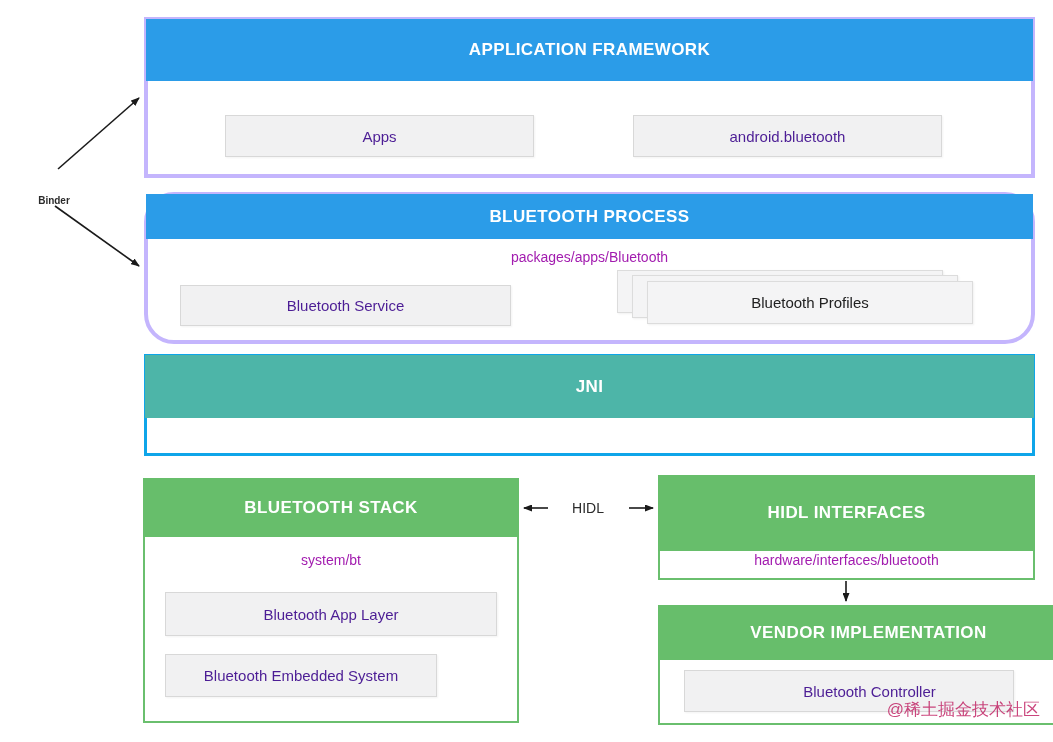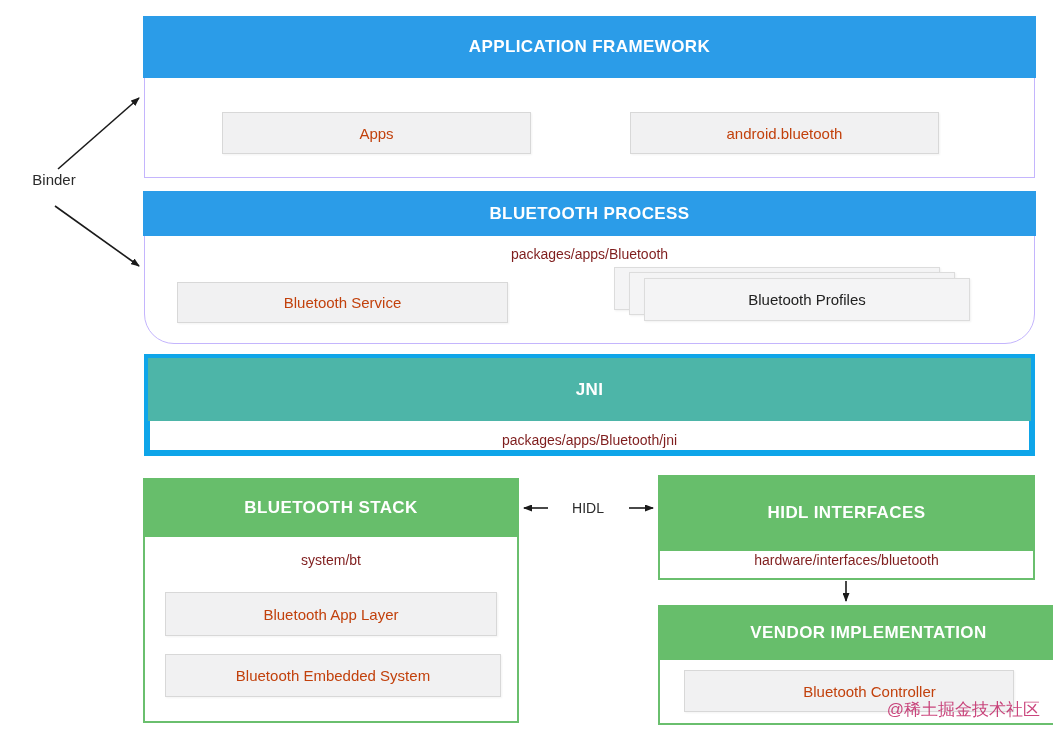"APPLICATION FRAMEWORK" .section.blue { border: 1px solid #c4b5fd -> 4px solid #c4b5fd }
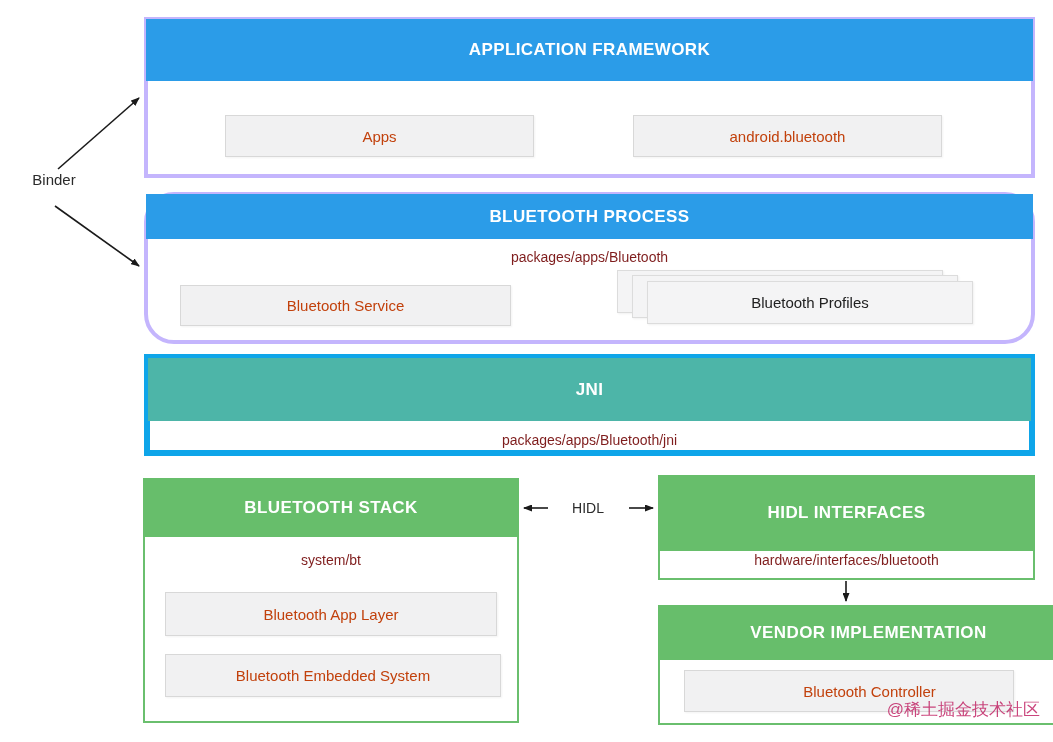"Apps" .gbox { color: #c2410c -> #4c1d95 }
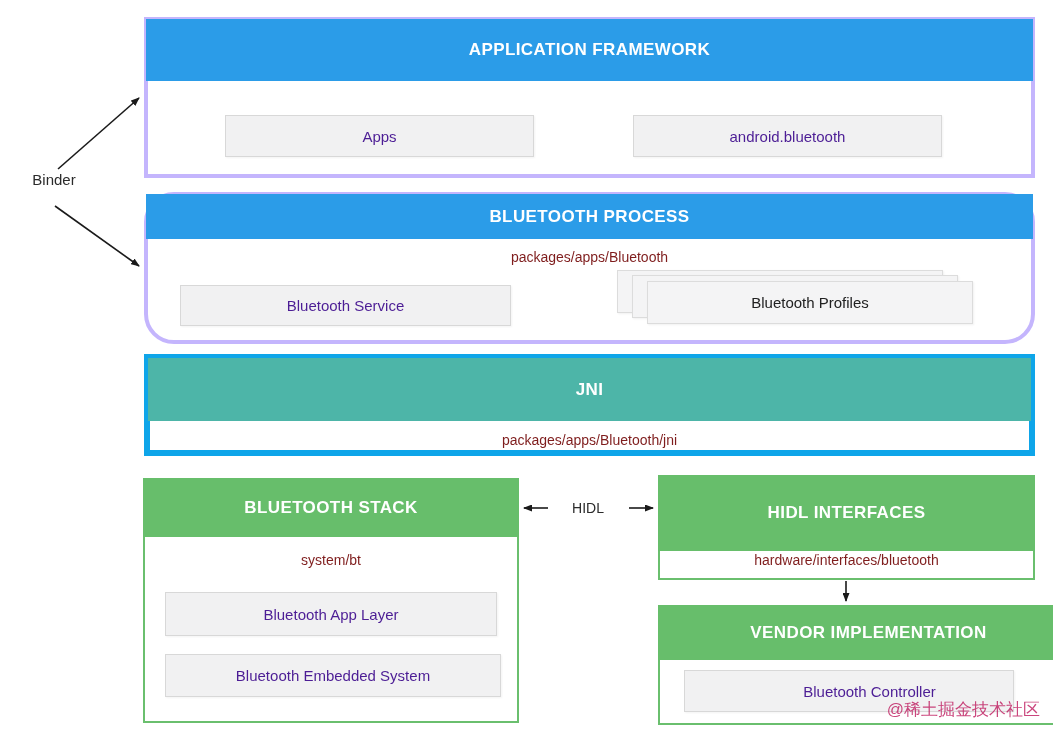"Binder" div.float-label { font-size: 15px -> 10px; font-weight: none -> bold; top: 171px -> 195px }
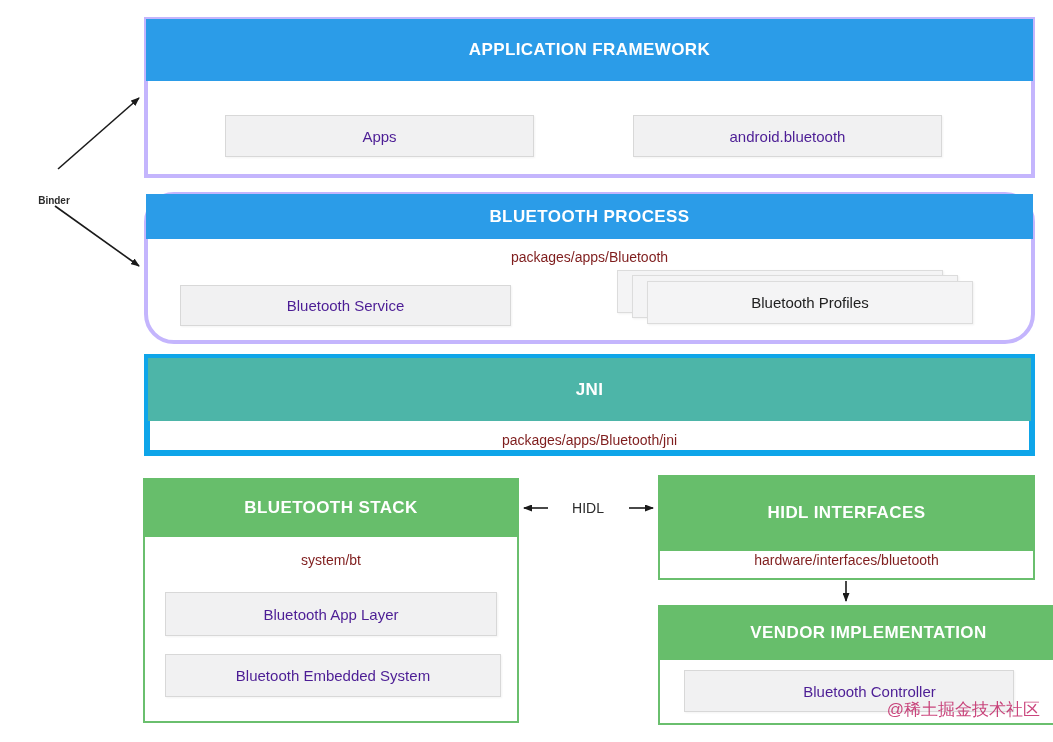"packages/apps/Bluetooth" .caption { color: #7f1d1d -> #a21caf }
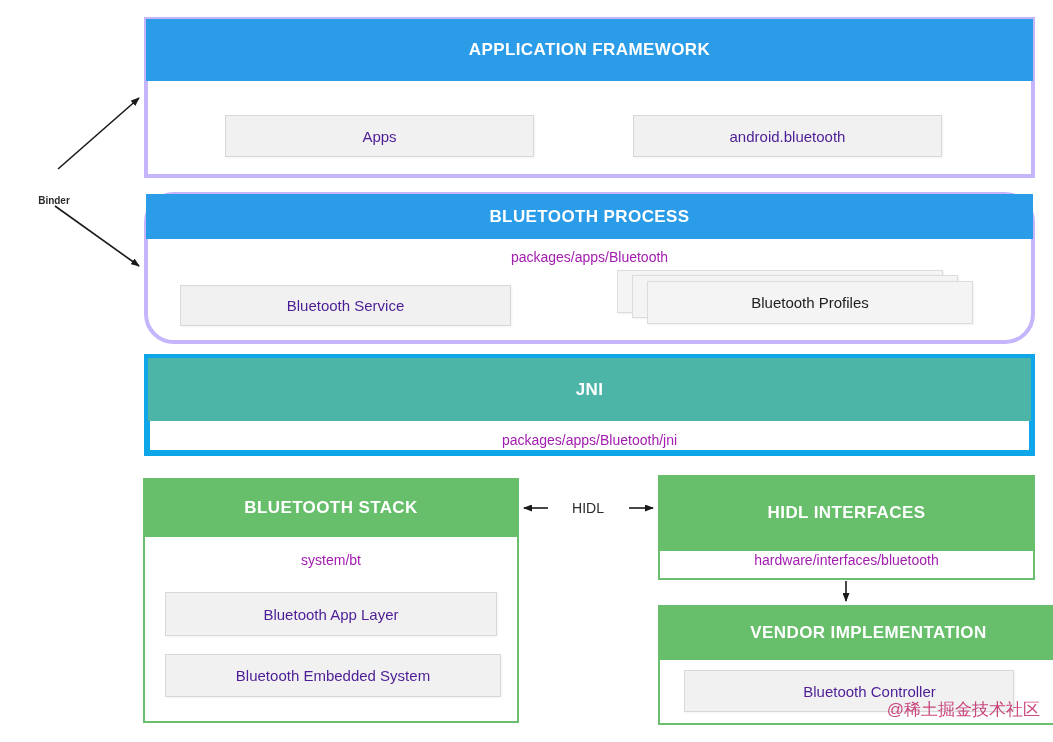"JNI" .section.teal { border: 6px solid #0ea5e9 -> 3px solid #0ea5e9 }
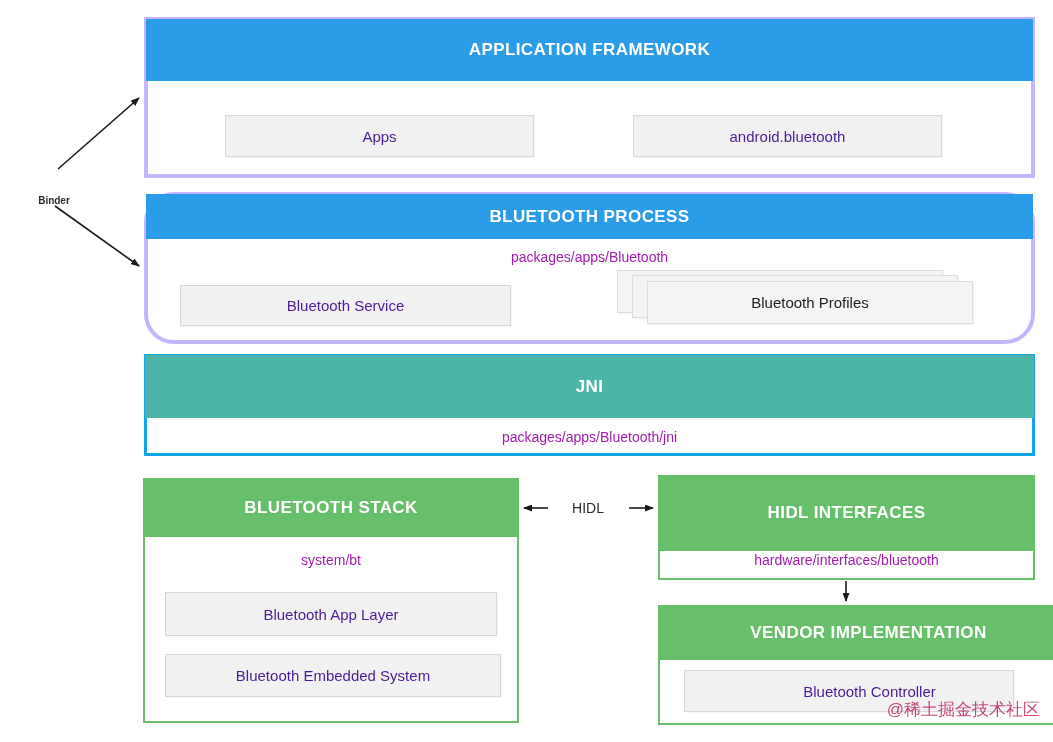"packages/apps/Bluetooth/jni" div.caption { html: <div>packages/apps/Bluetooth/jni</div> -> none }
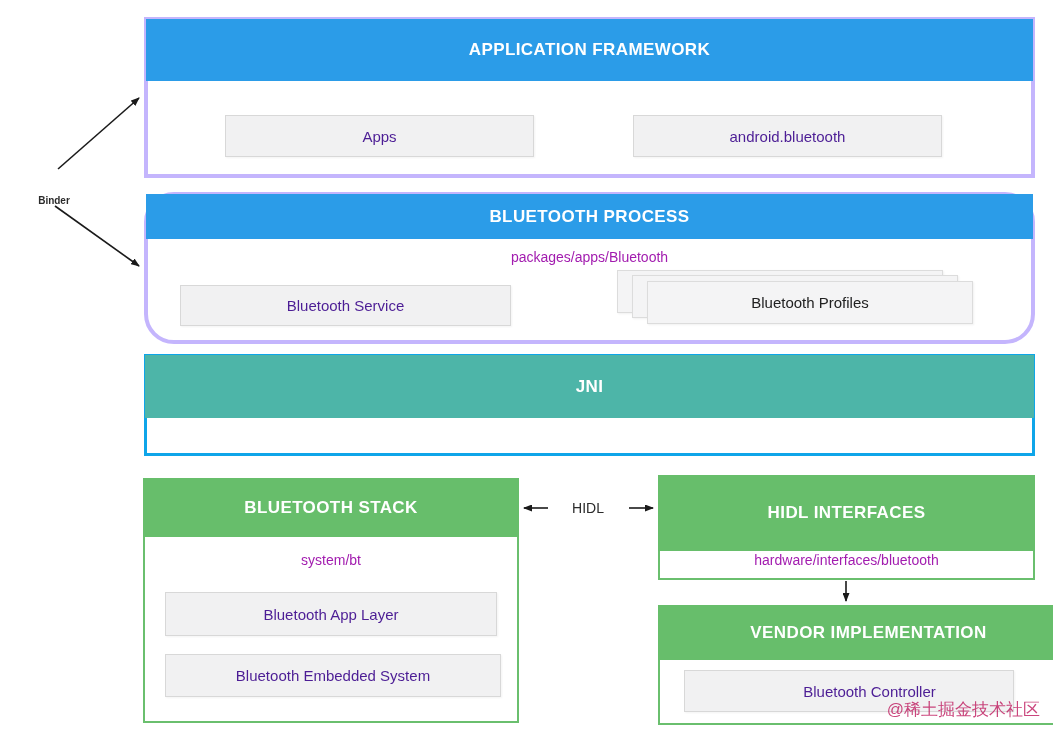"Bluetooth Embedded System" div.gbox { width: 336px -> 272px }
